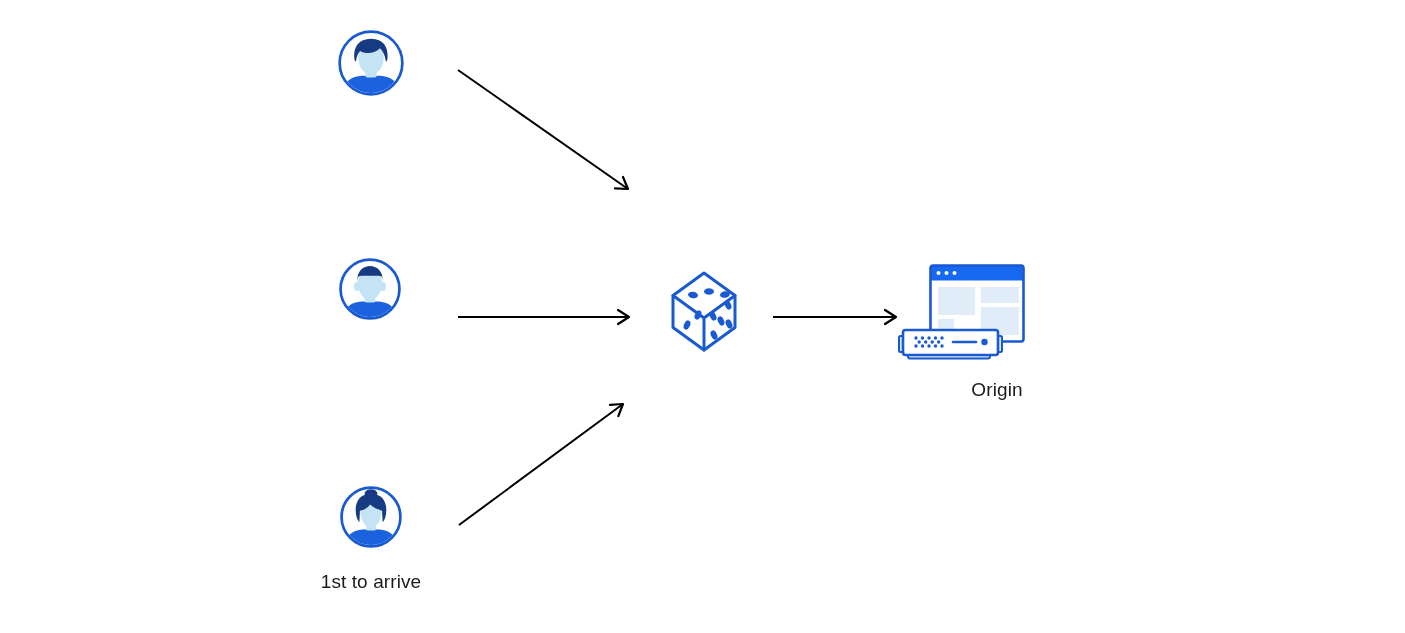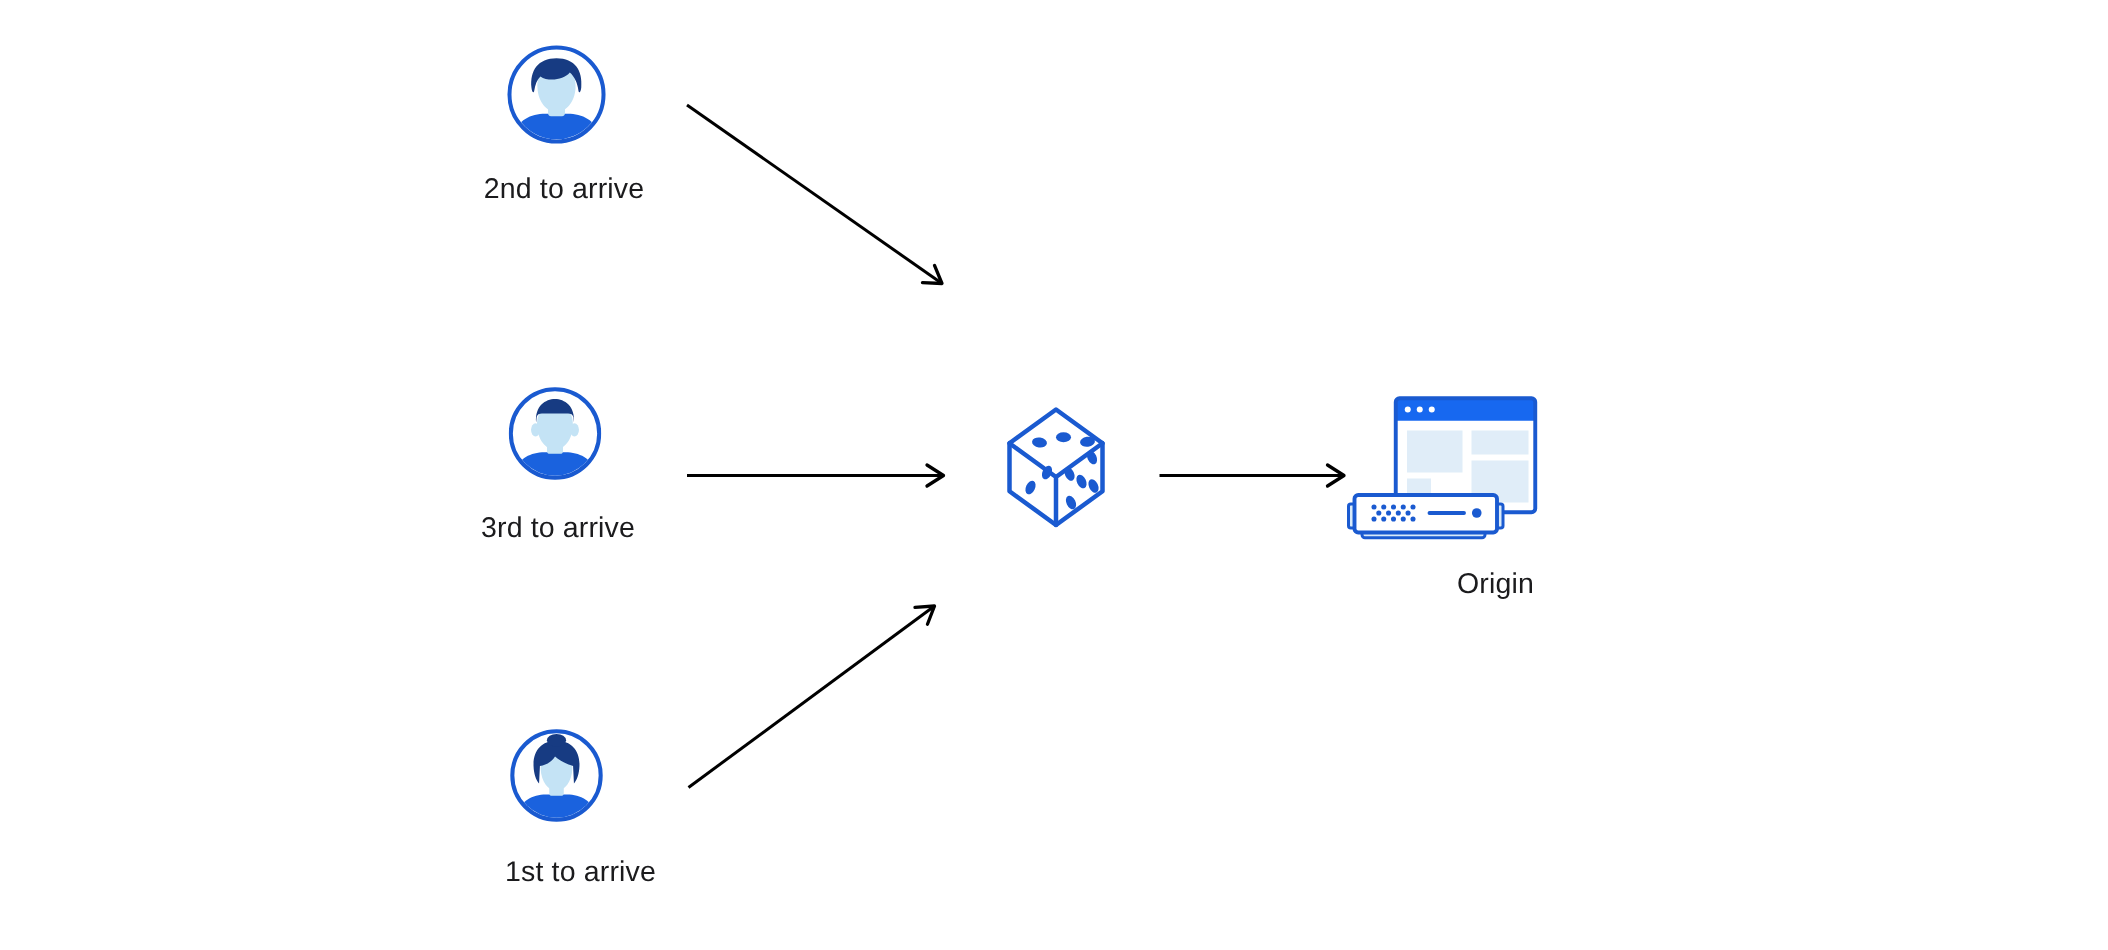"2nd to arrive" div.node-label { html: <div>2nd to arrive</div> -> none }
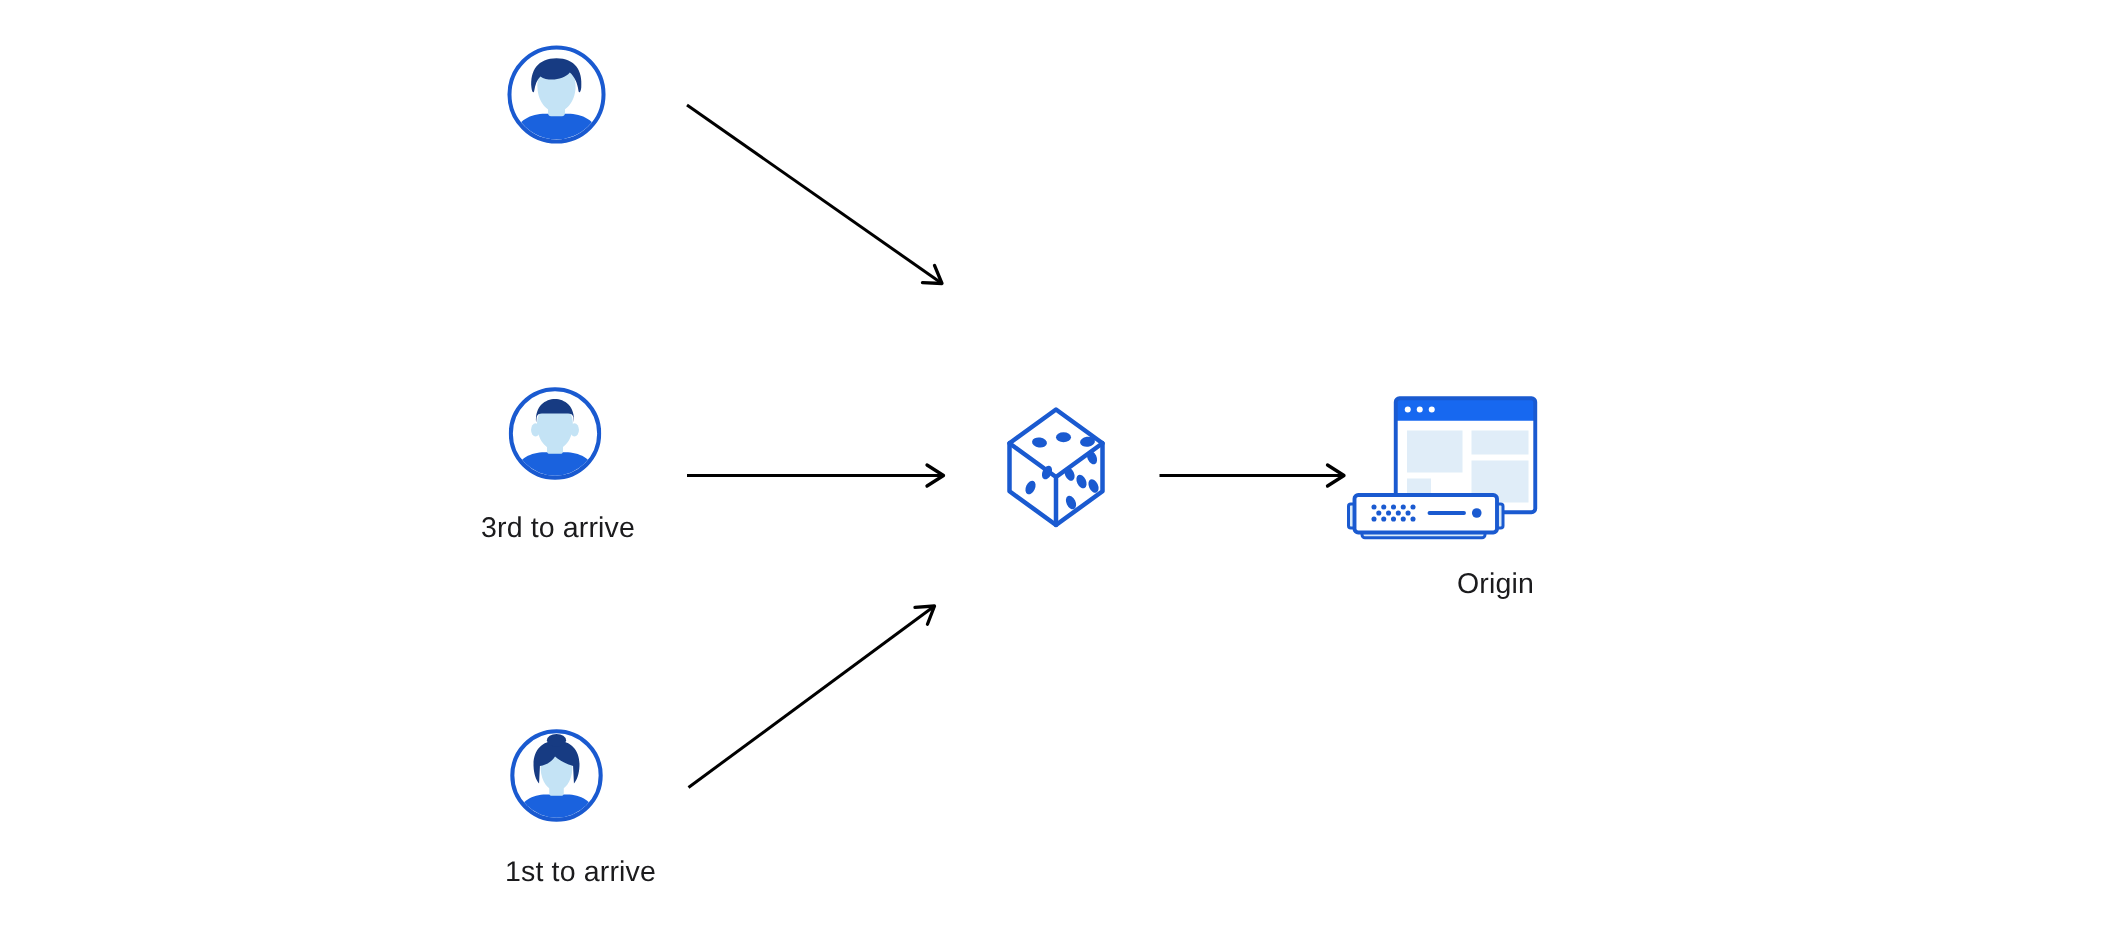"3rd to arrive" div.node-label { html: <div>3rd to arrive</div> -> none }
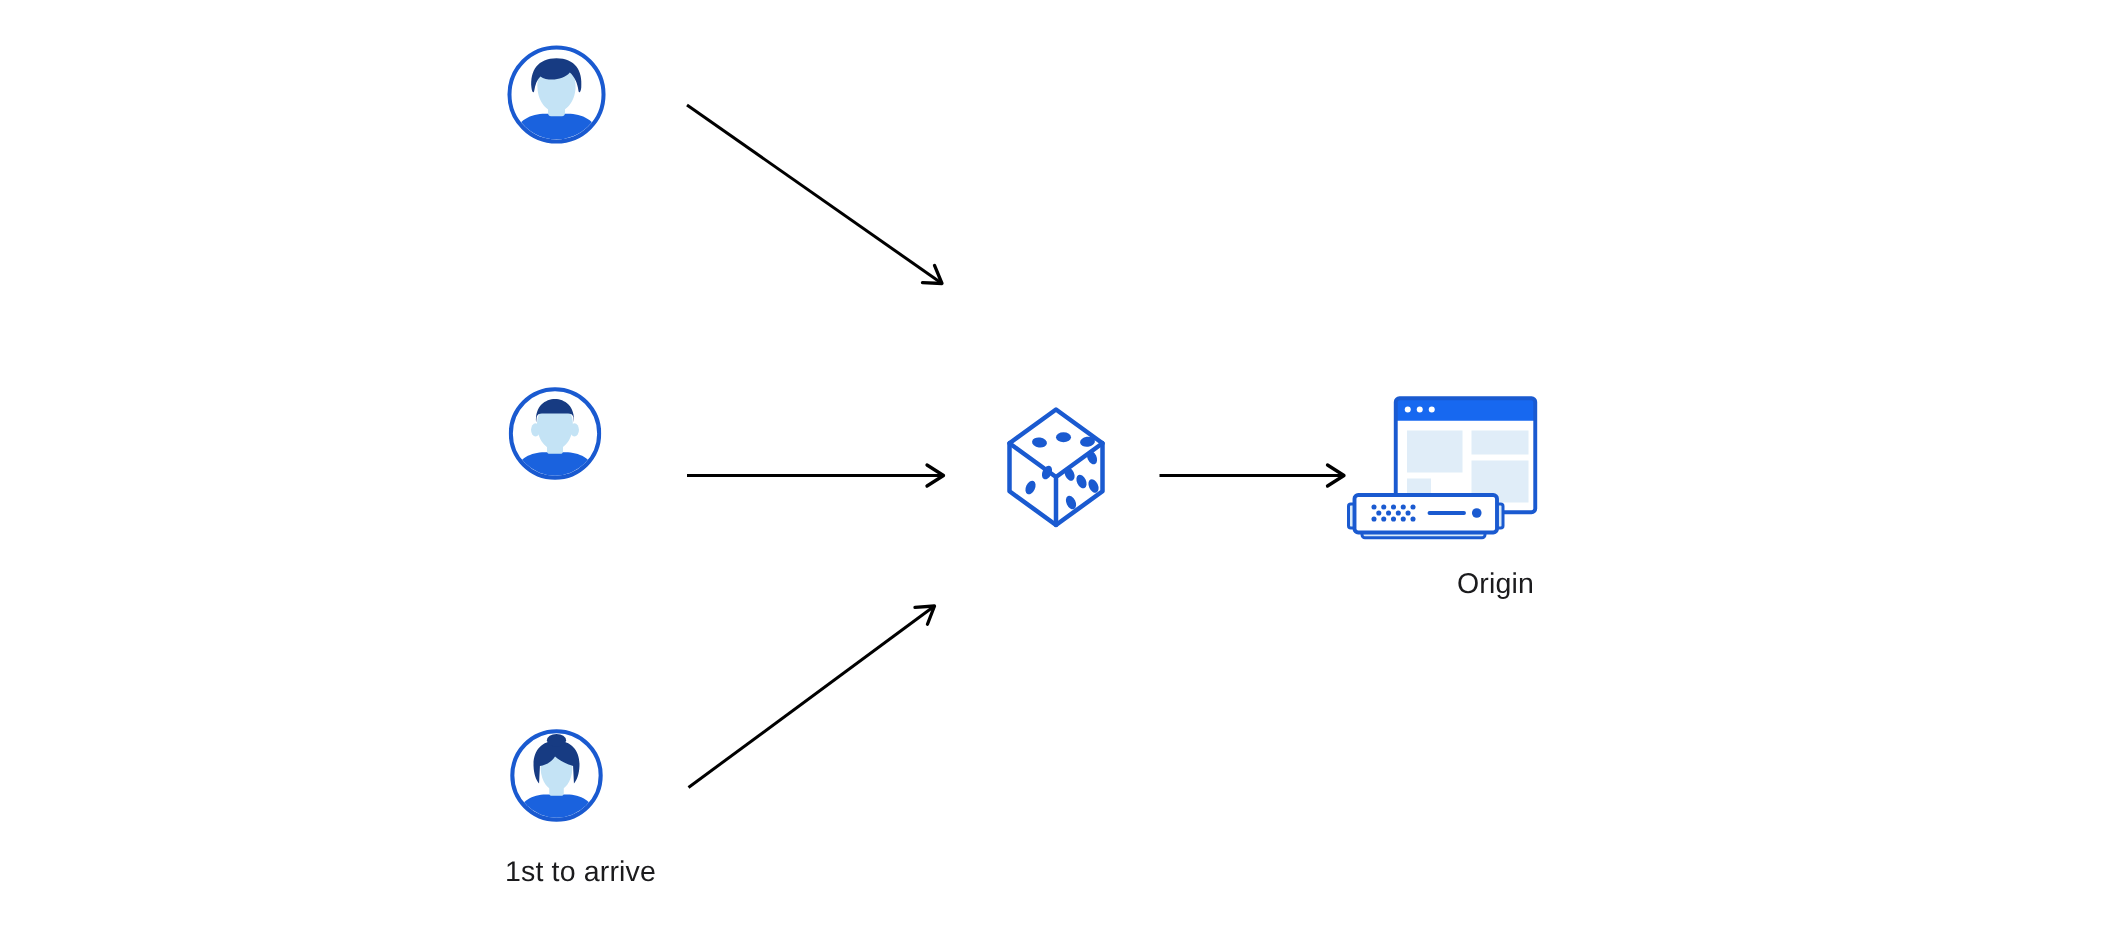"1st to arrive" div.node-label { left: 277px -> 261px }
